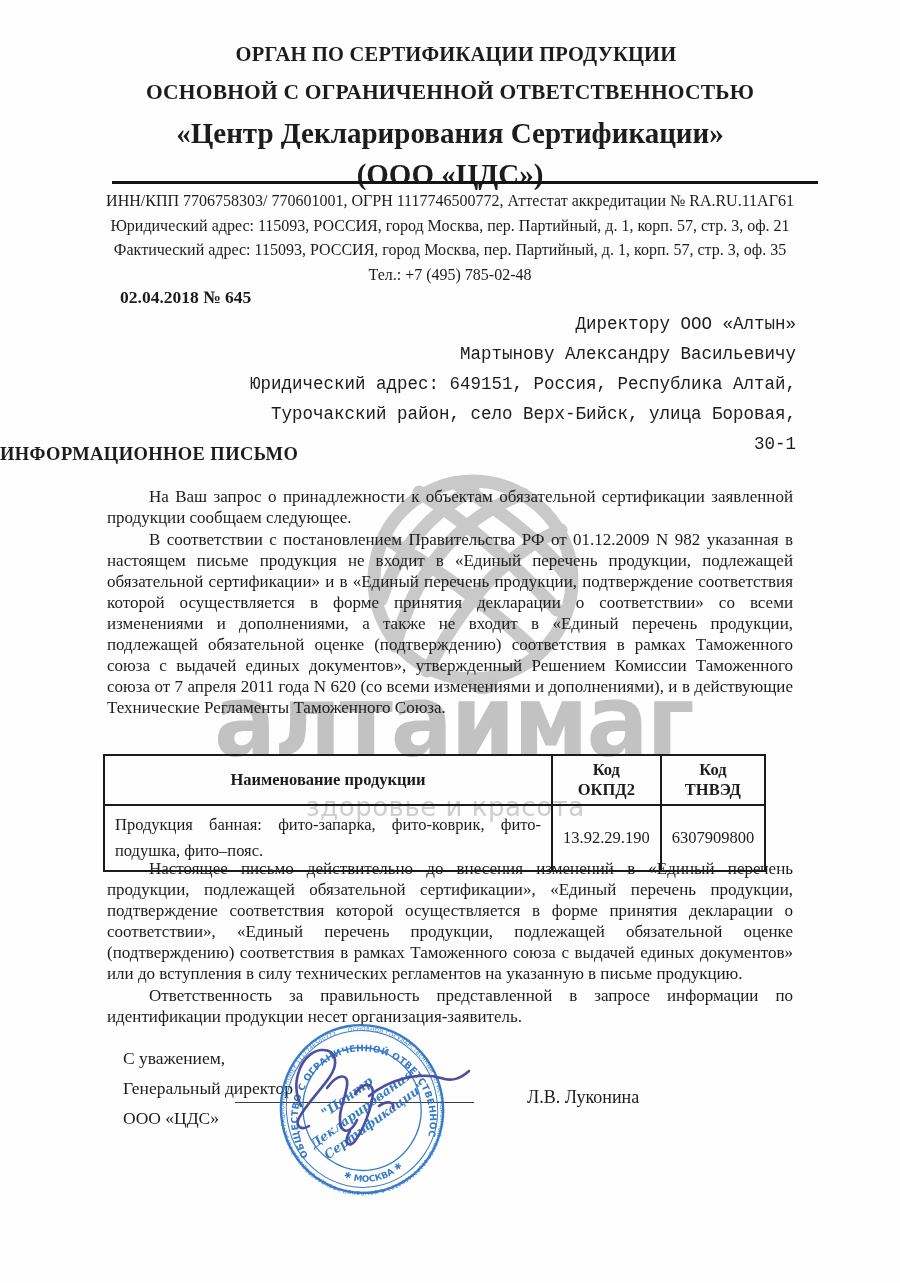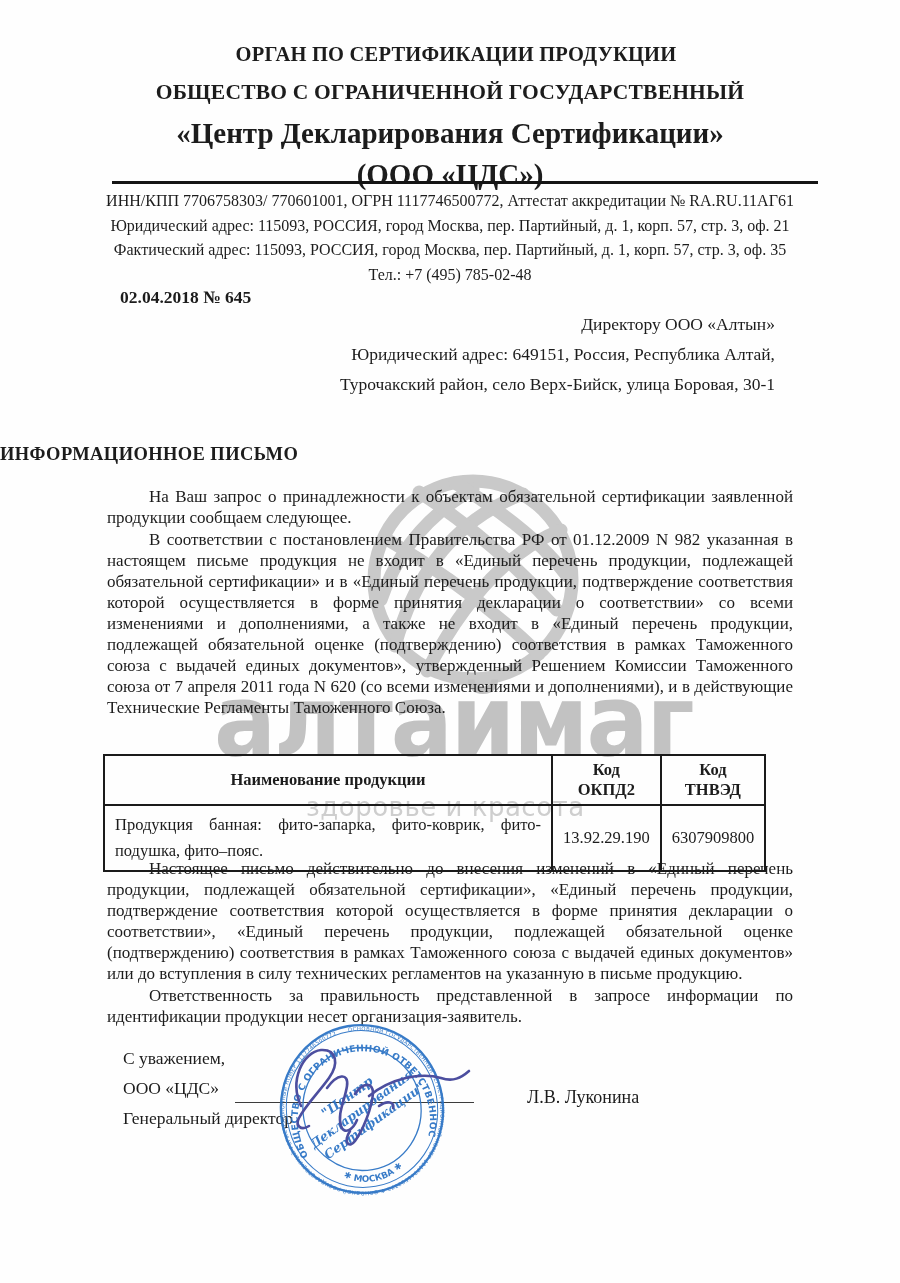"ОБЩЕСТВО С ОГРАНИЧЕННОЙ ГОСУДАРСТВЕННЫЙ" div.org-line2 { text: ОБЩЕСТВО С ОГРАНИЧЕННОЙ ГОСУДАРСТВЕННЫЙ -> ОСНОВНОЙ С ОГРАНИЧЕННОЙ ОТВЕТСТВЕННОСТЬЮ }
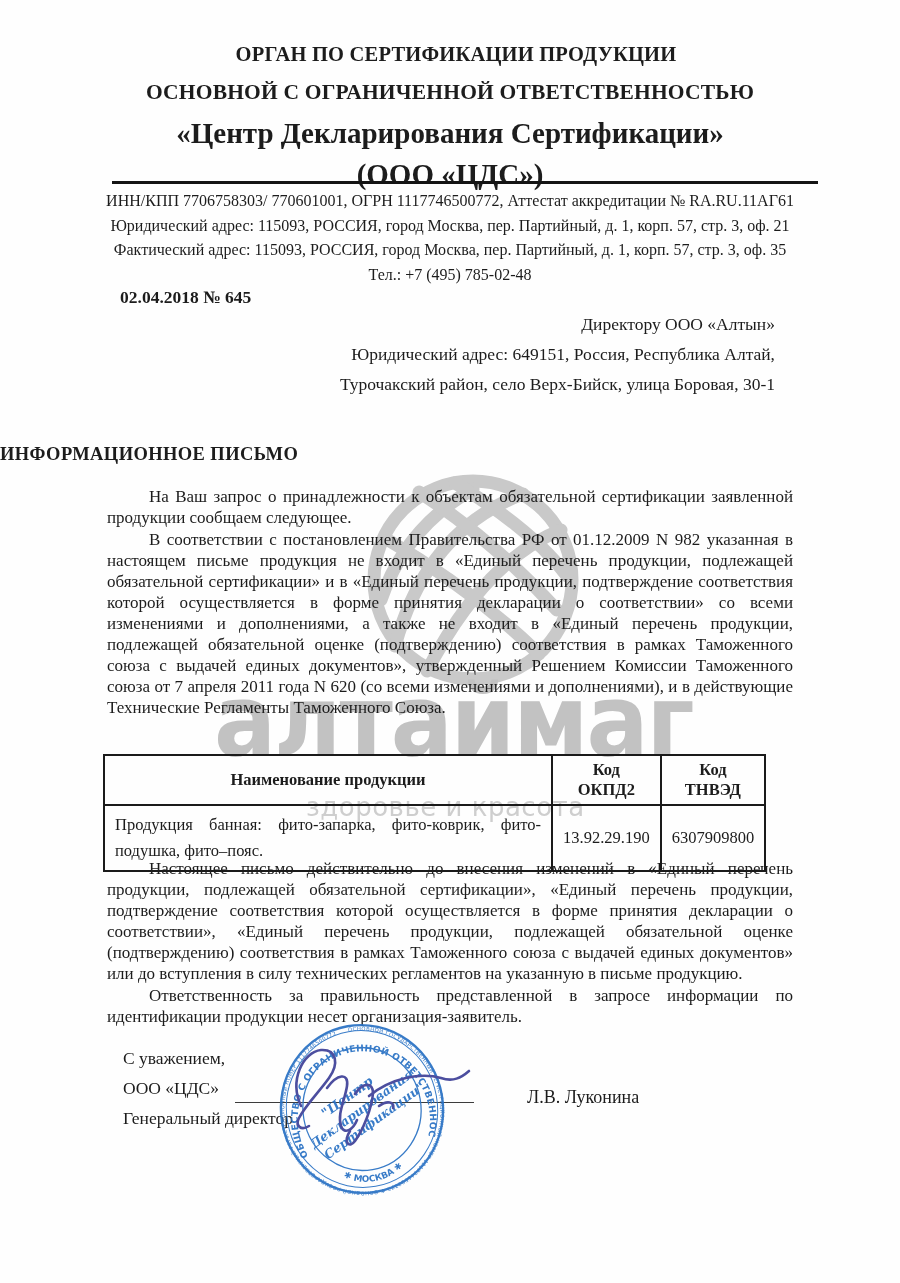"Директору ООО «Алтын»" .addressee { font-family: none -> Liberation Mono, monospace; right: 125px -> 104px }
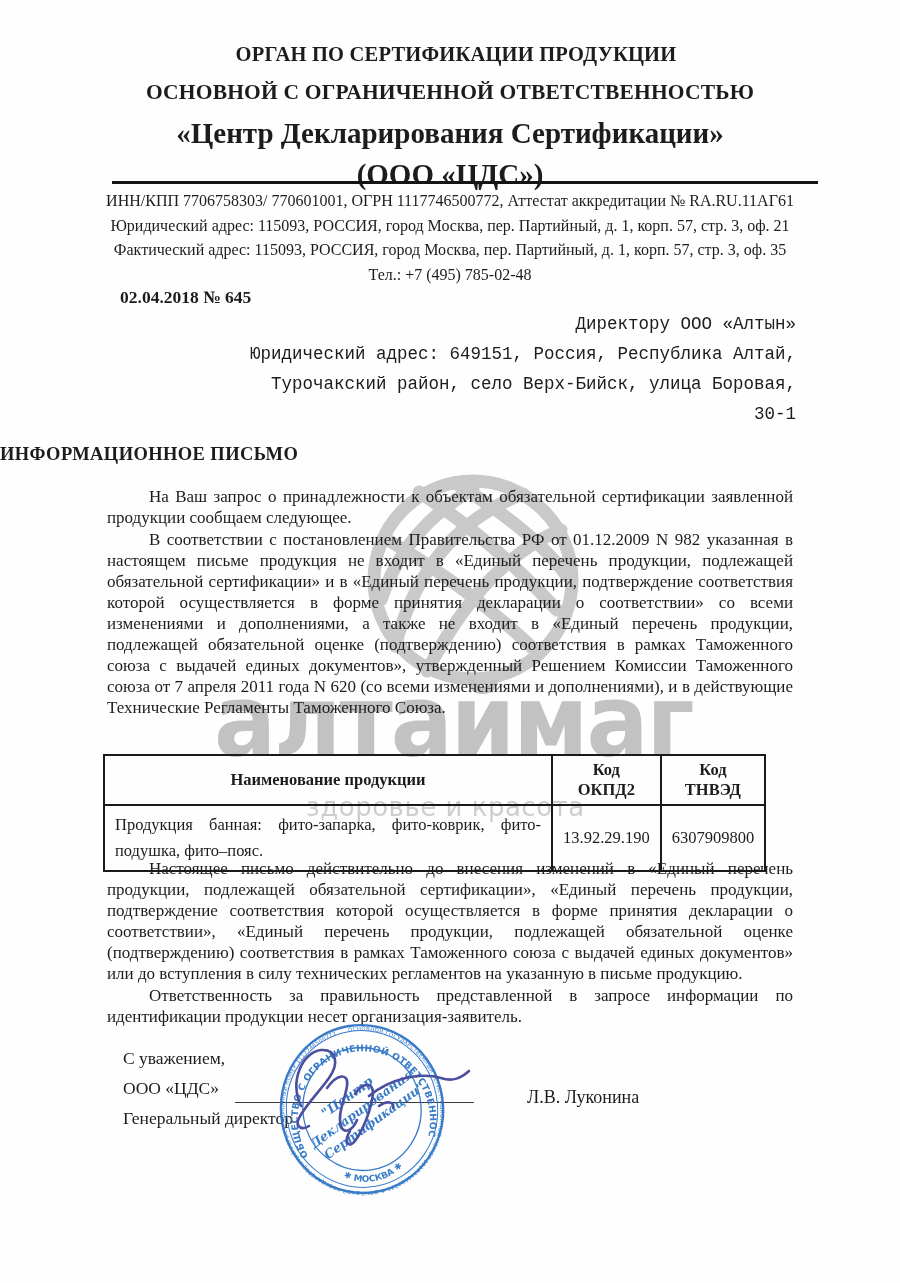"Мартынову Александру Васильевичу" div { html: none -> <div>Мартынову Александру Васильевичу</div> }
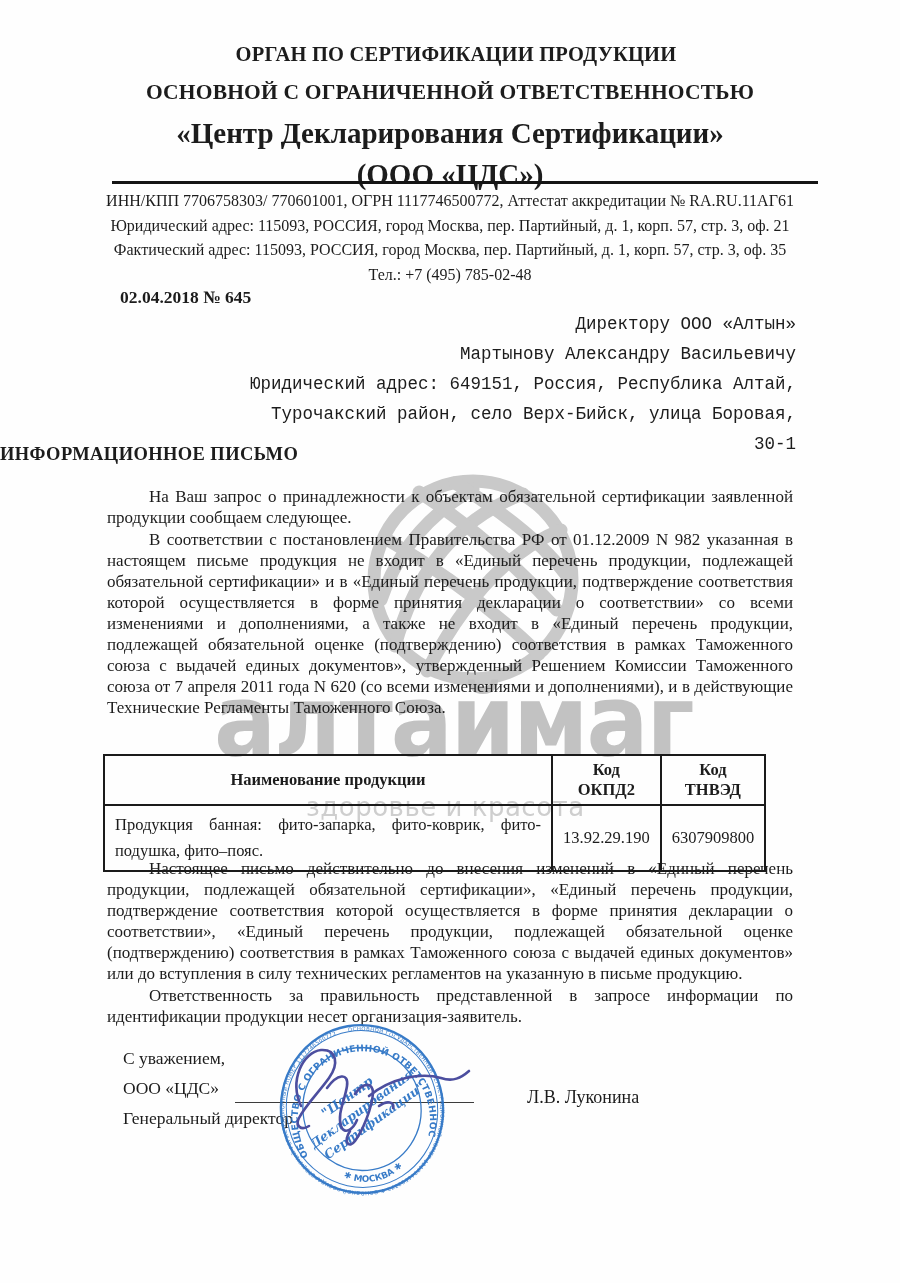"ООО «ЦДС»" div { order: before "Генеральный директор" -> after "Генеральный директор" }
